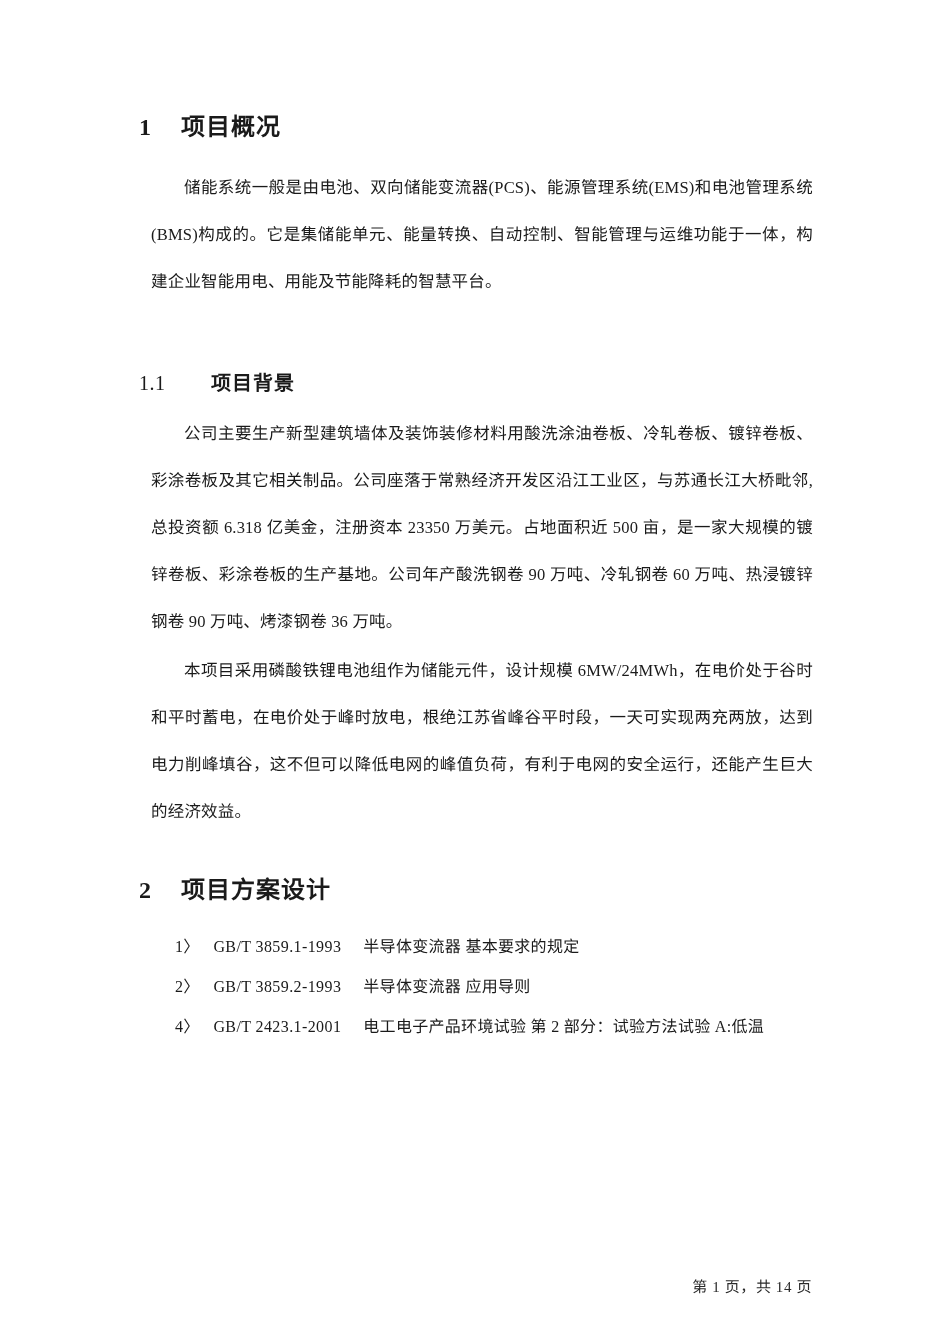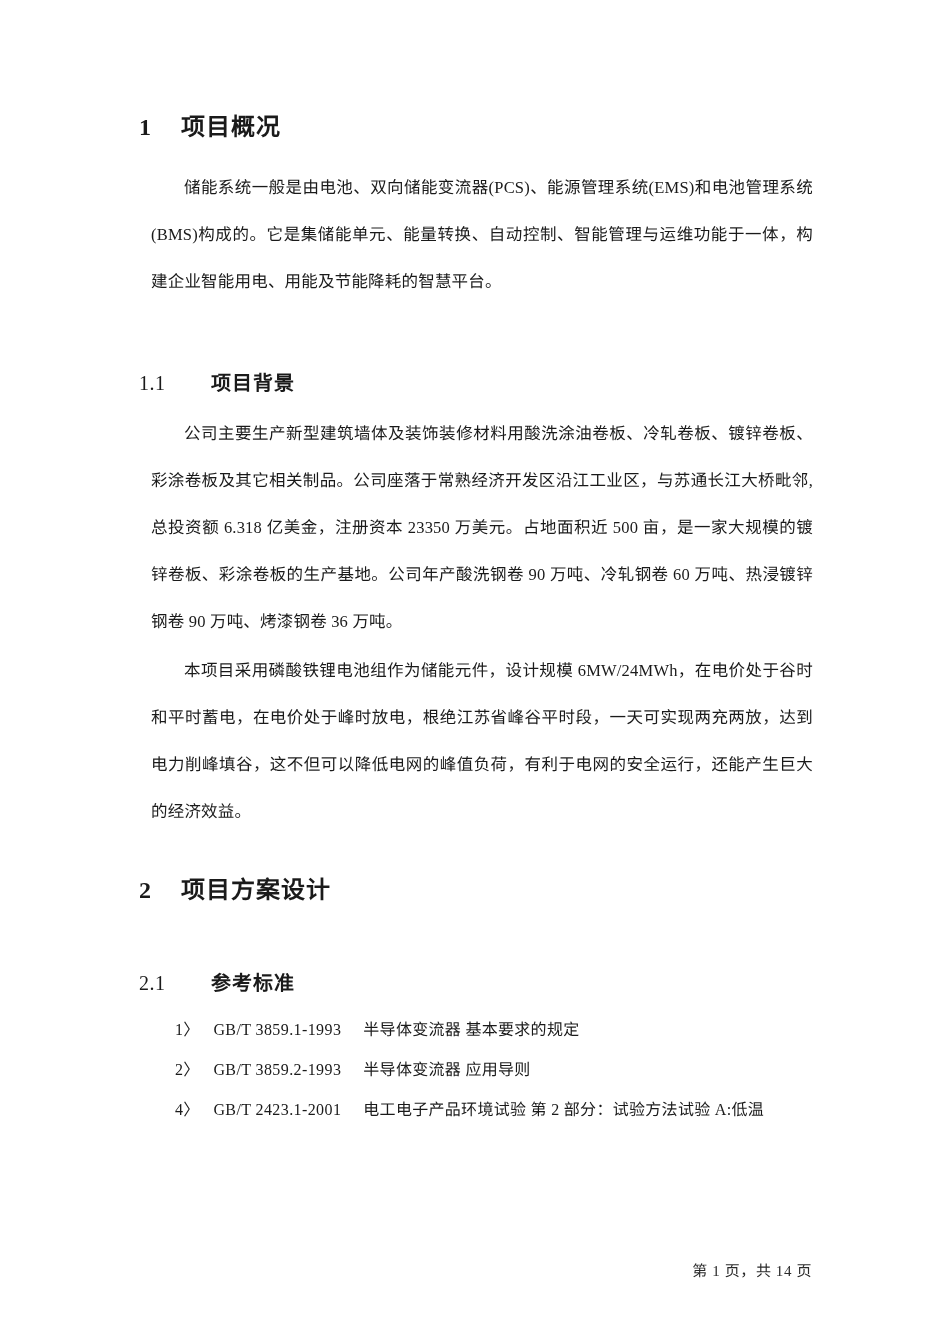"2.1" h2.h2 { html: <h2> <span>2.1</span> <span>参考标准</span> </h2> -> none }
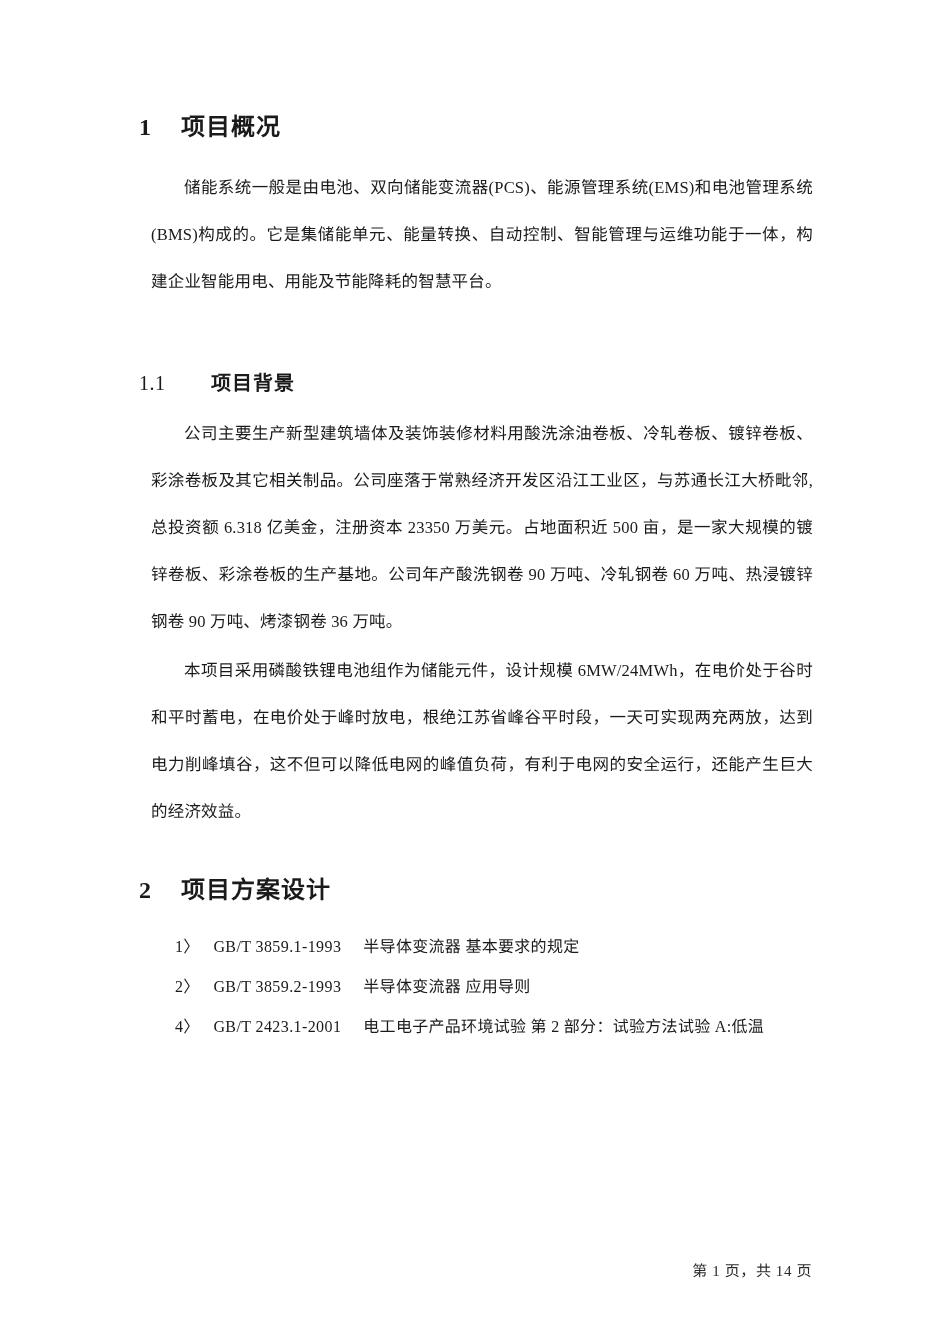"第 1 页，共 14 页" .footer { bottom: 64px -> 48px }
